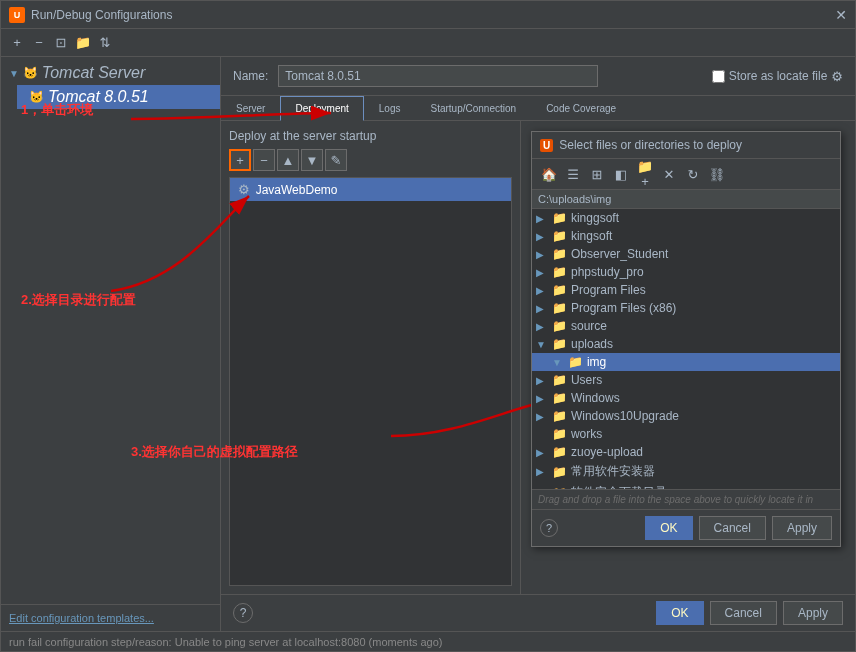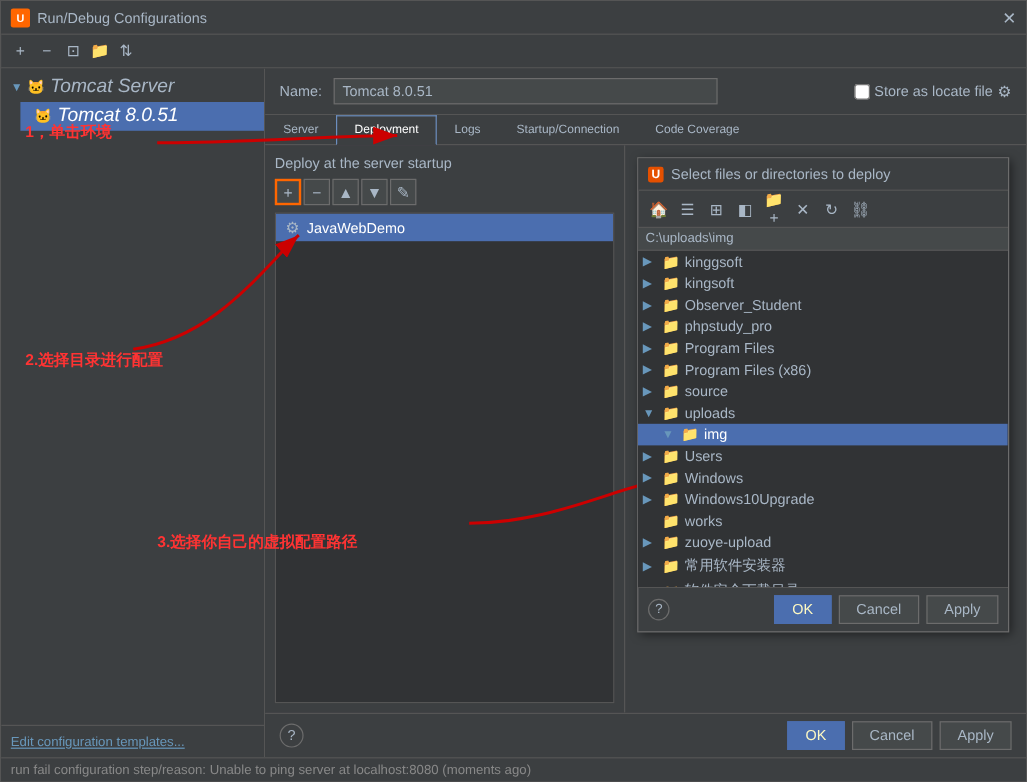"Drag and drop a file" div.fc-dialog-hint { html: none -> <div>Drag and drop a file into the space above to quickly locate it in</div> }
